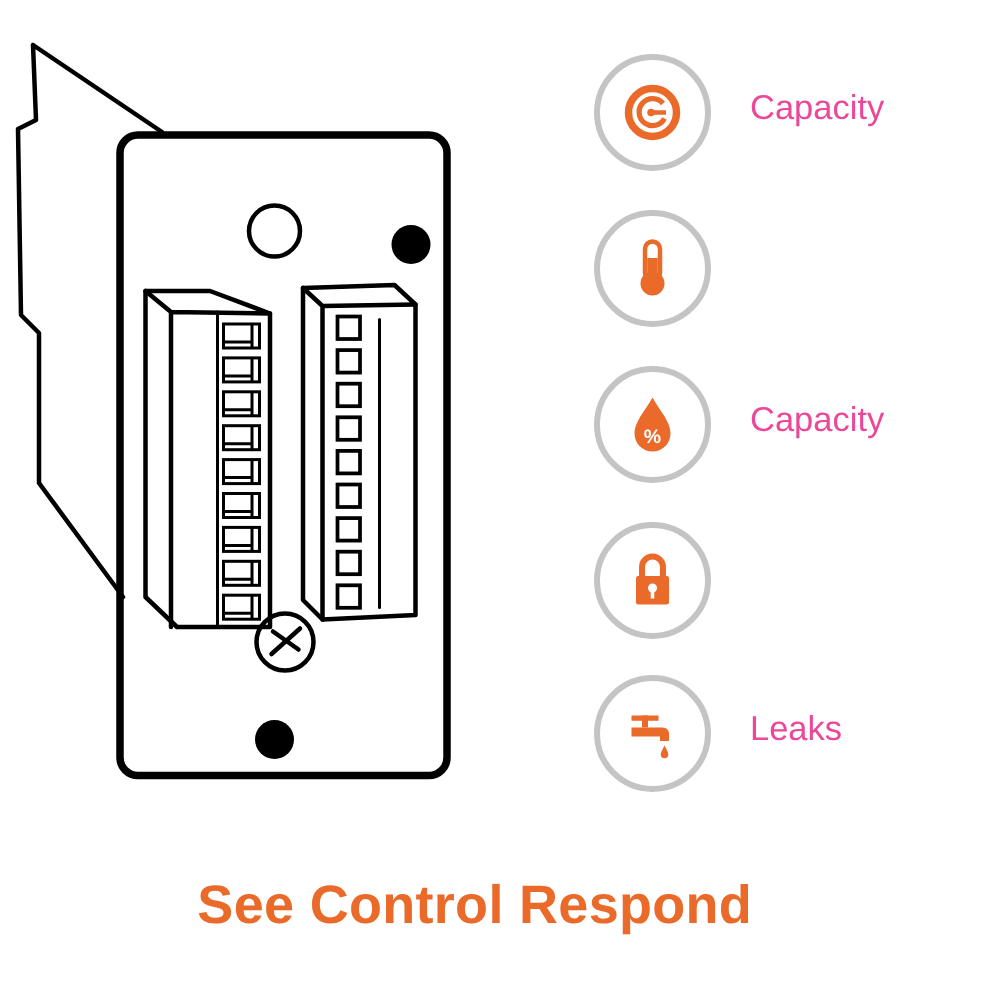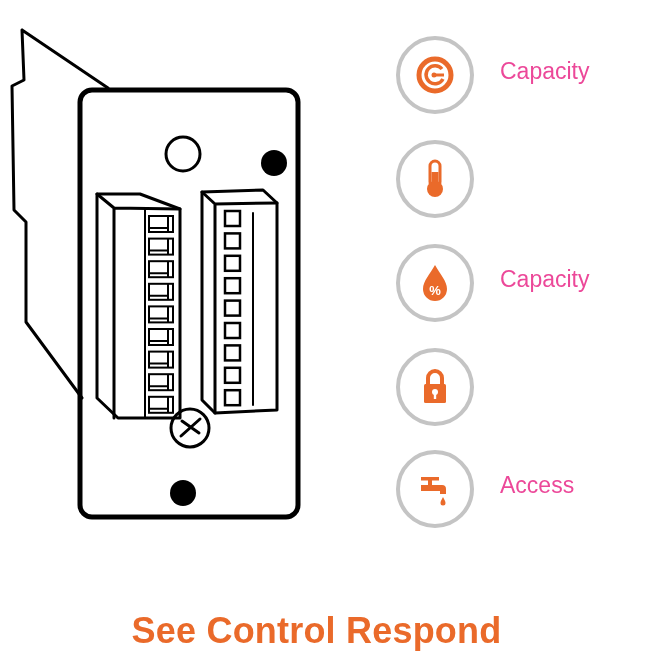"Access" div.label { text: Access -> Leaks }
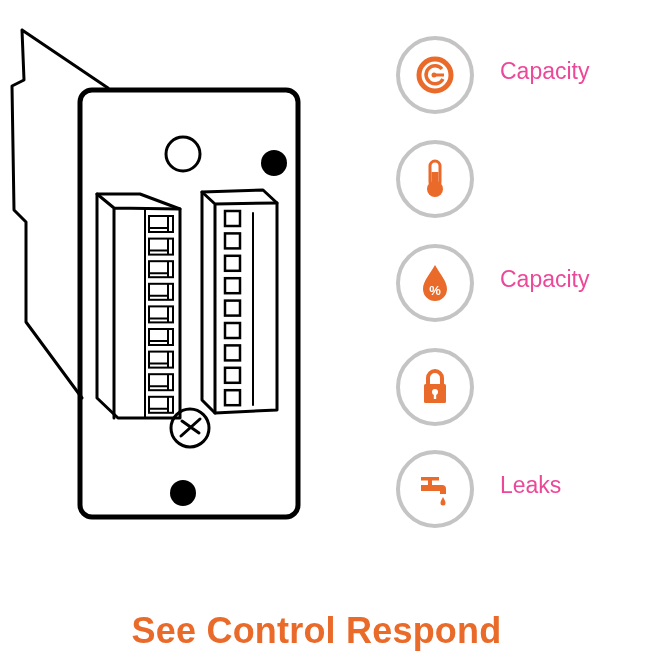"See Control Respond" .tagline { margin-top: 28px -> none }
